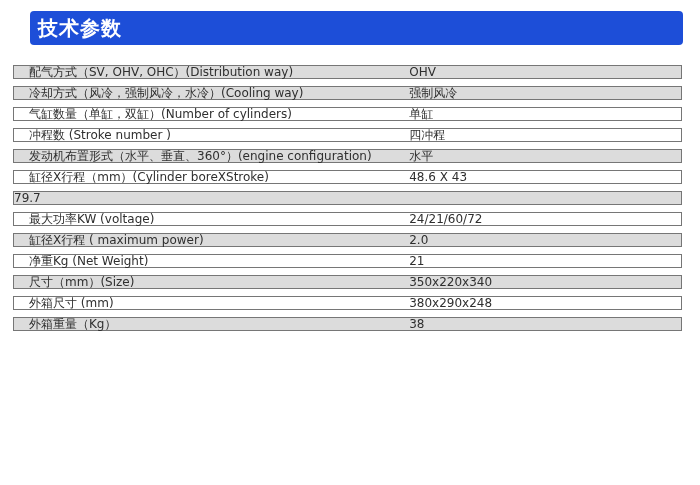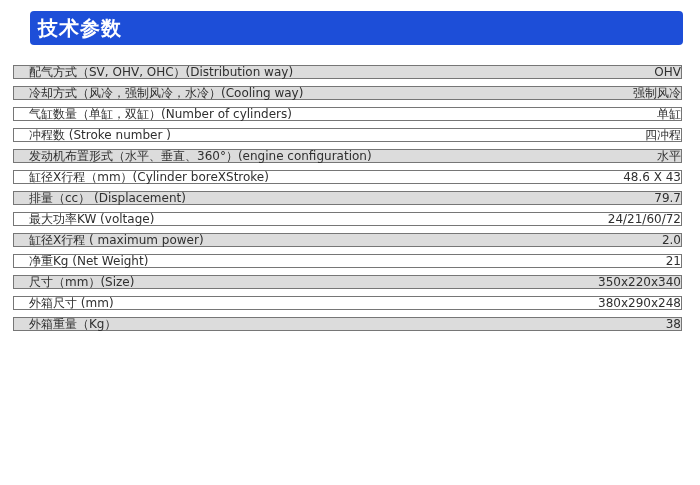"OHV" .spec-value { text-align: right -> left }
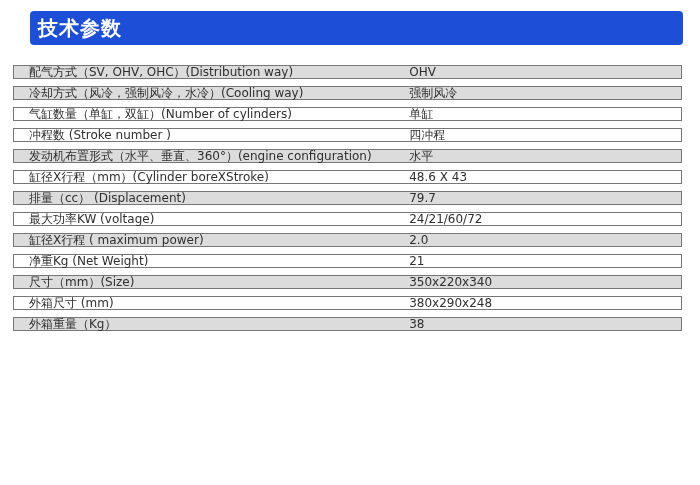"排量（cc） (Displacement)" div.spec-label { html: <div>排量（cc） (Displacement)</div> -> none }
